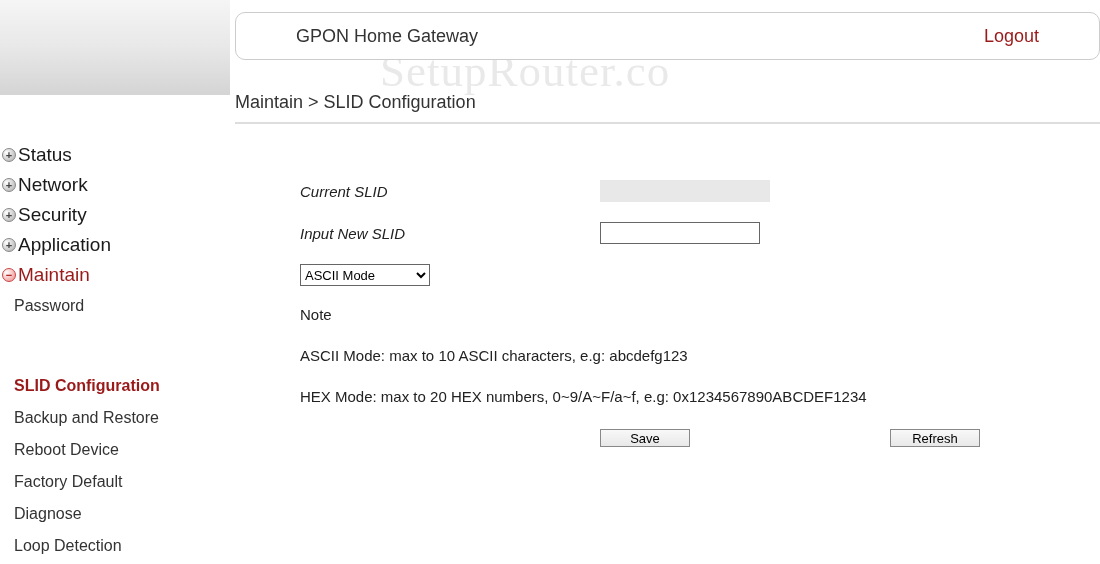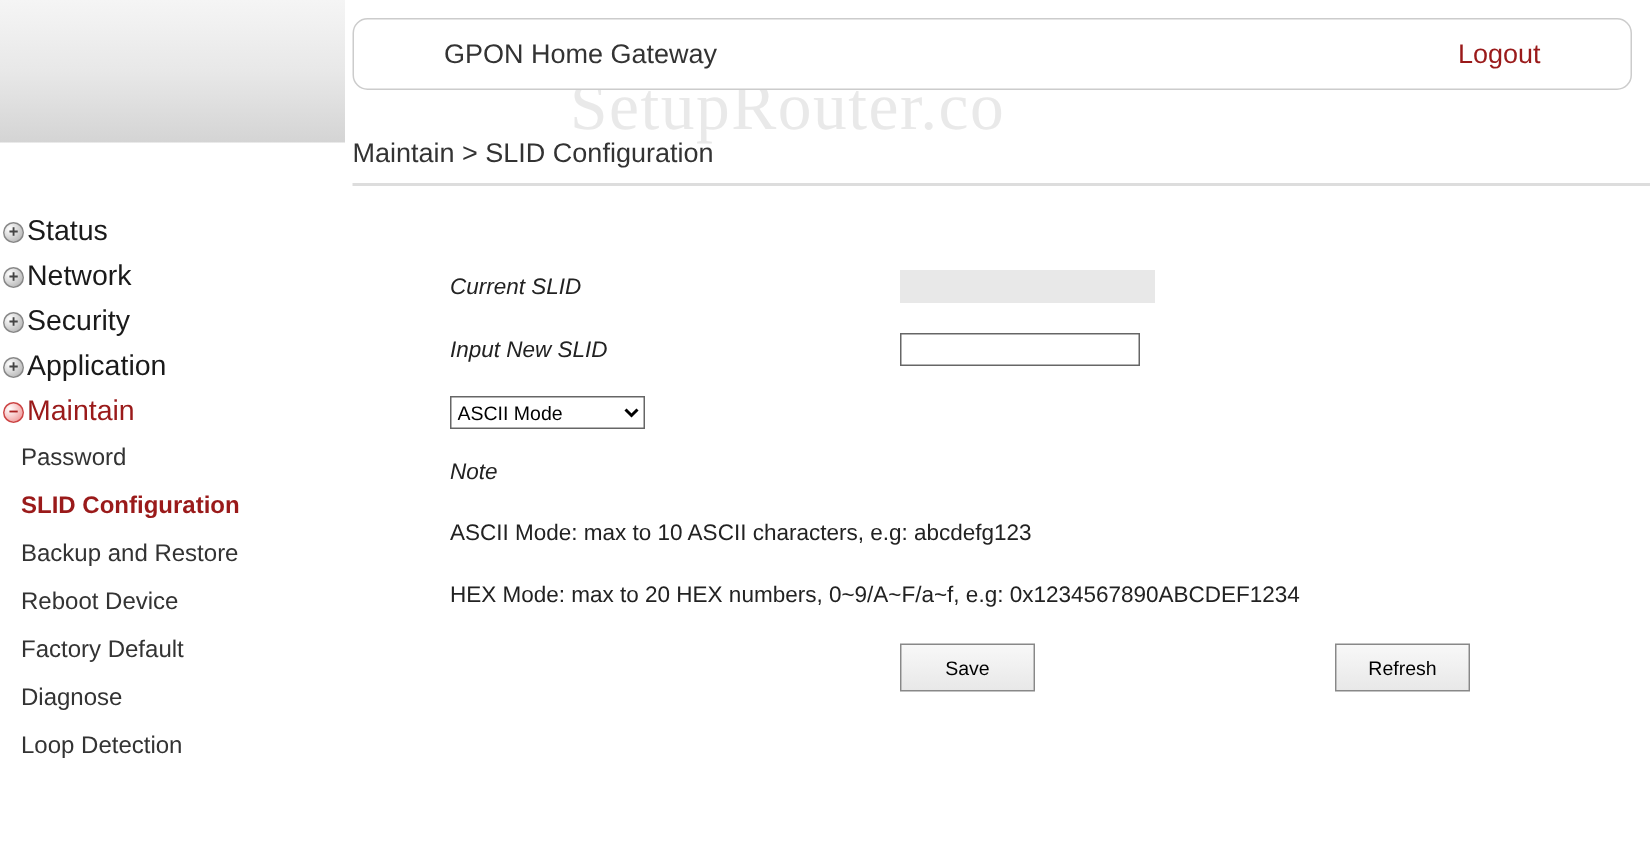"GPON Home Gateway" .header-bar { right: 12px -> 0 }
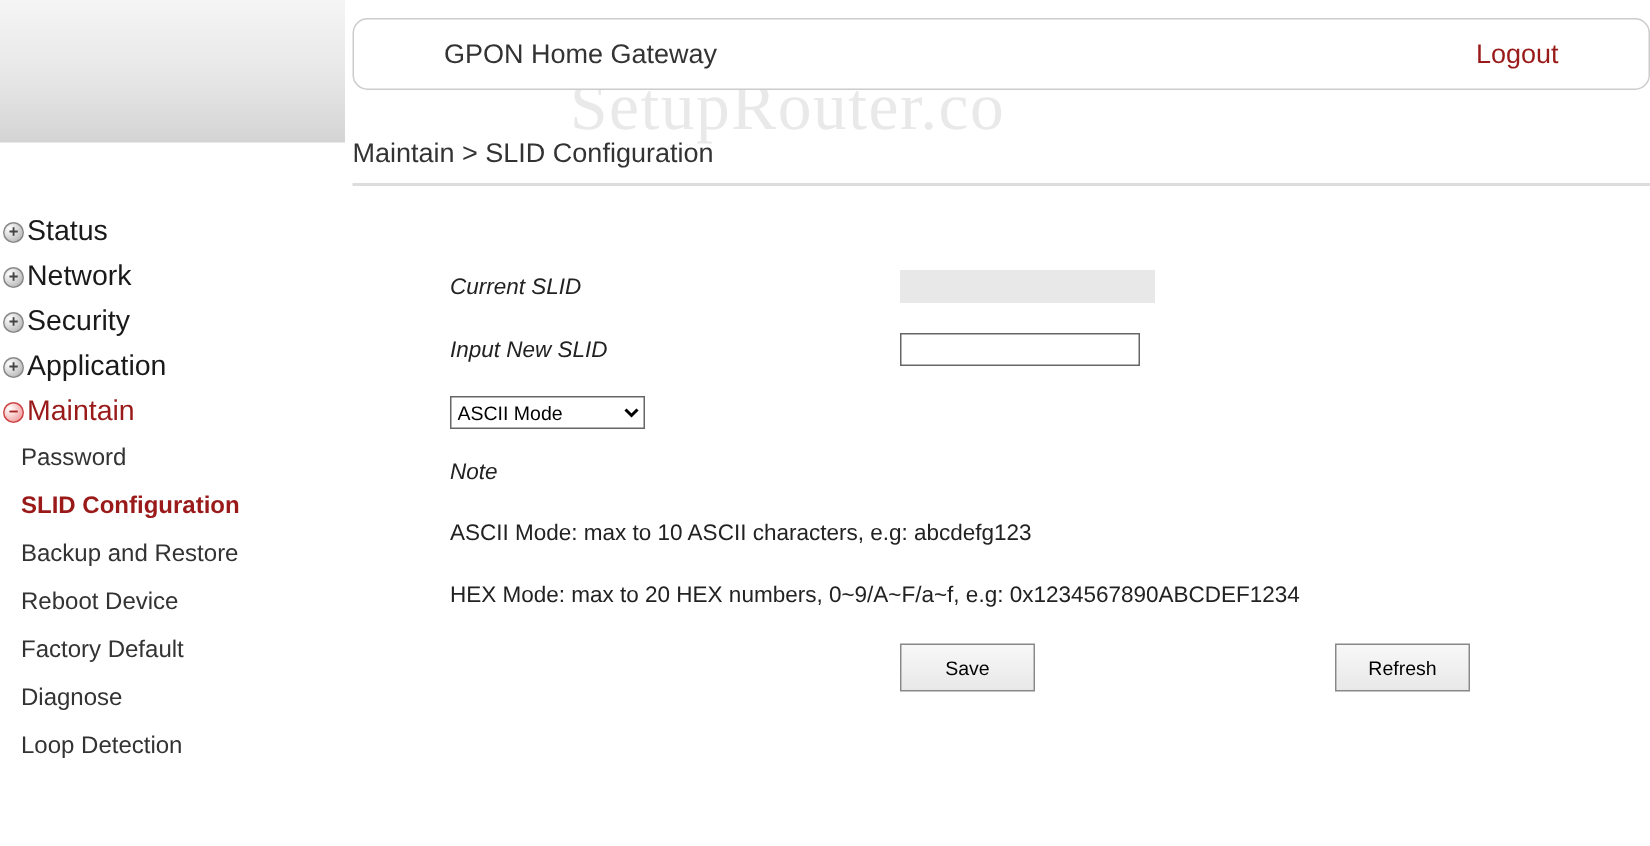"Note" .note-label { font-style: italic -> none }
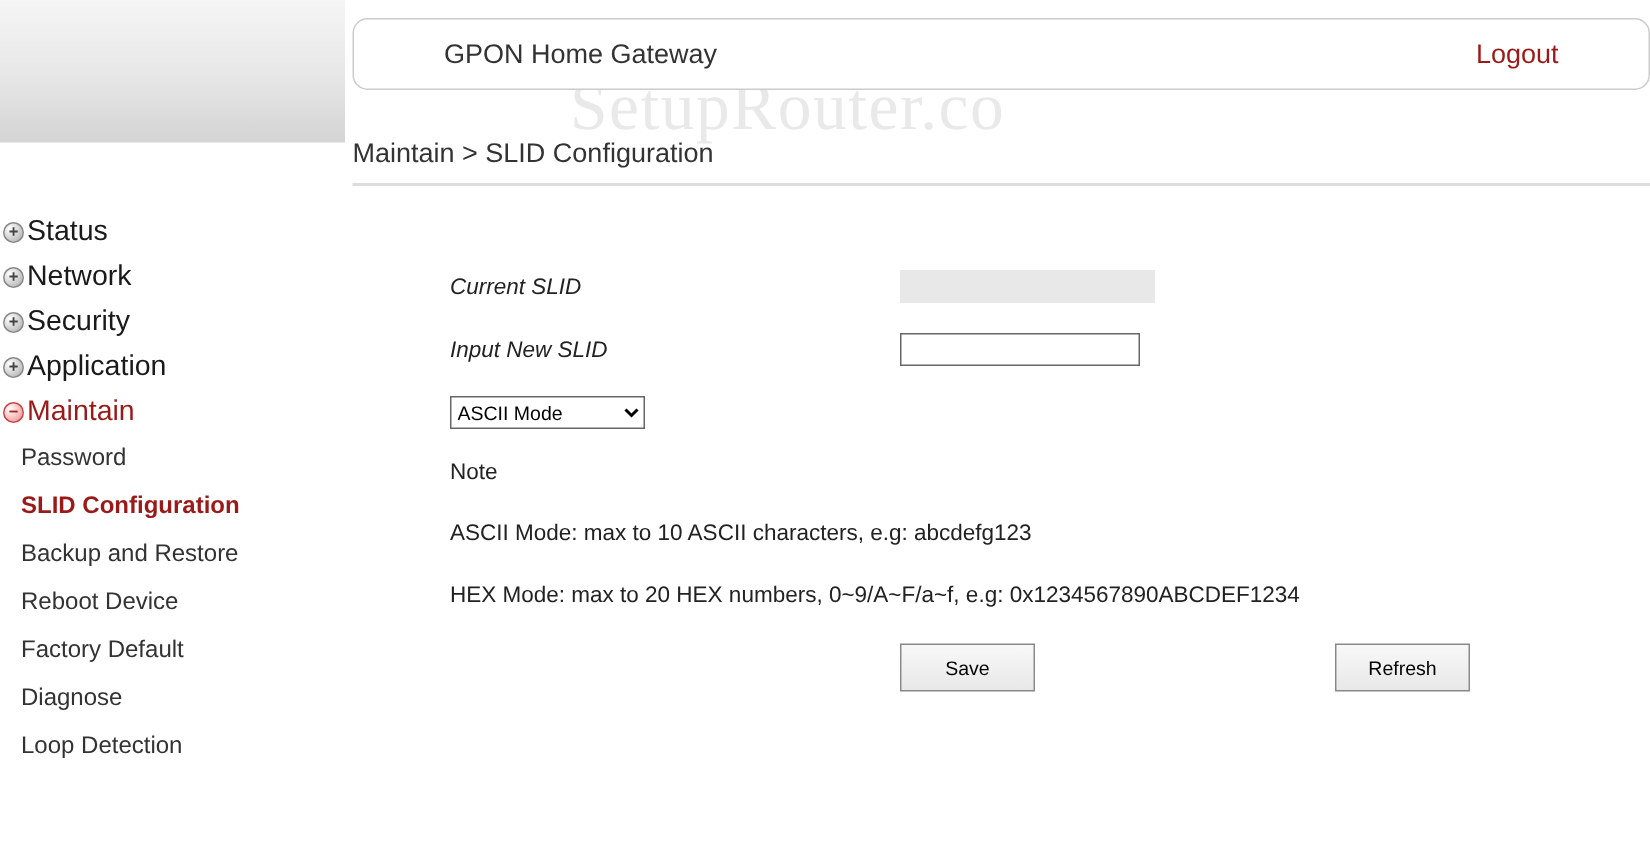"SLID Configuration" .sub-item.active { margin-top: none -> 48px }
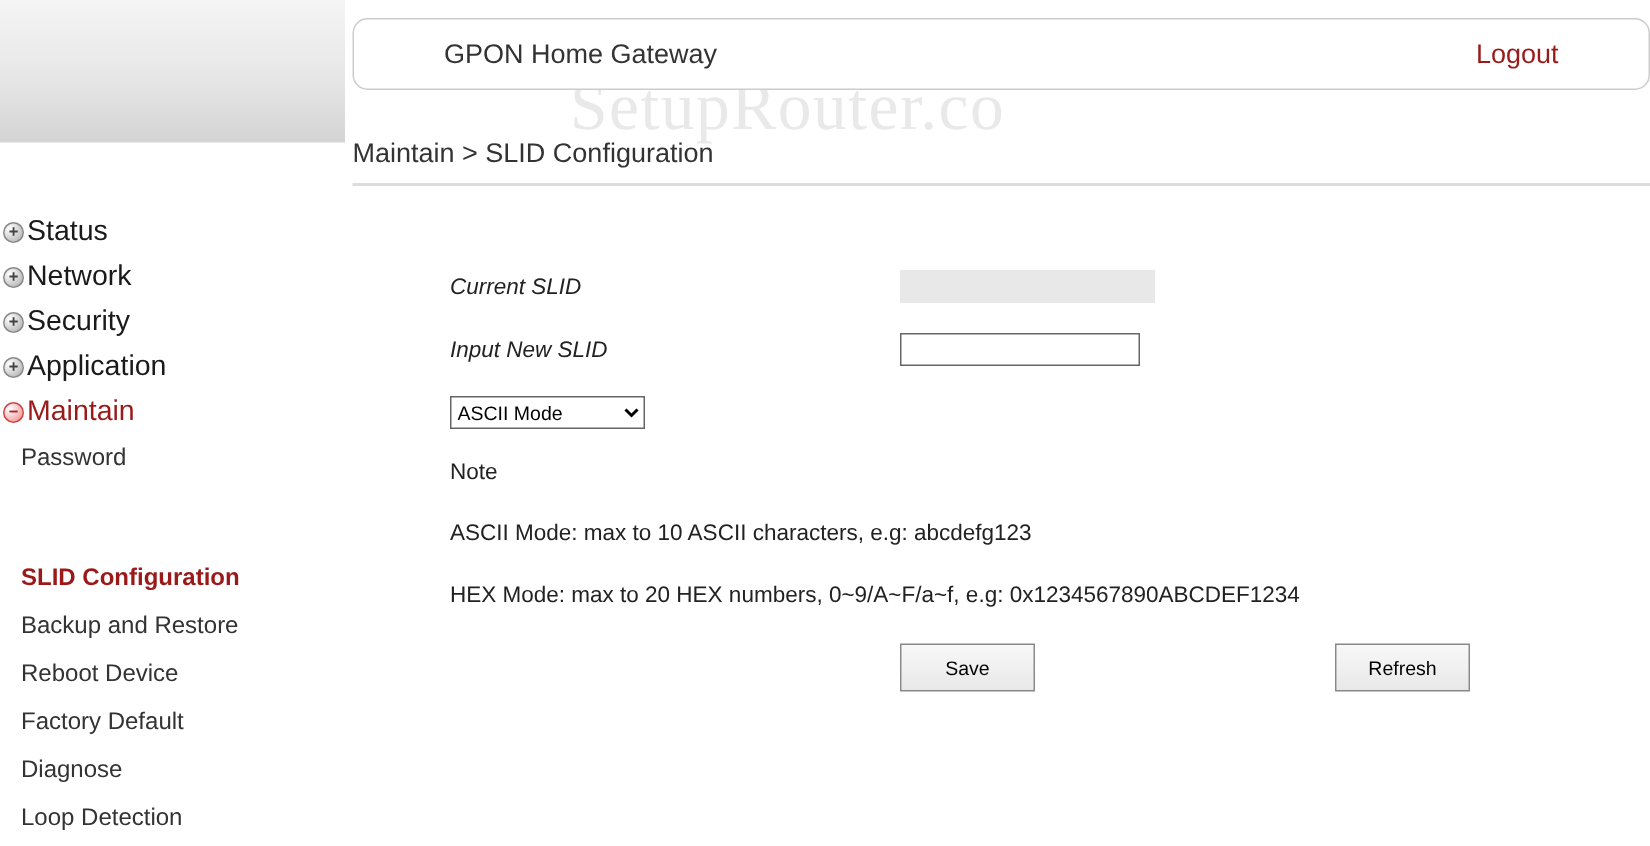"Save" .action-btn { height: 32px -> 18px }
